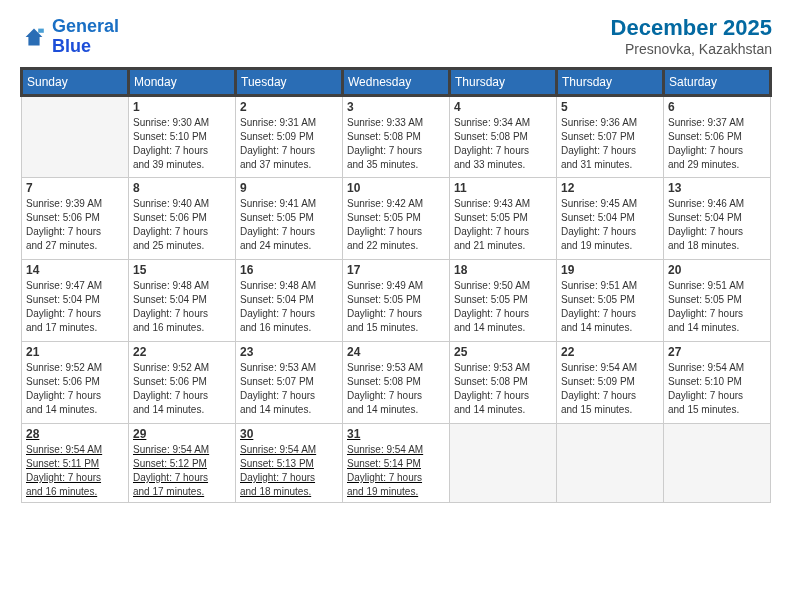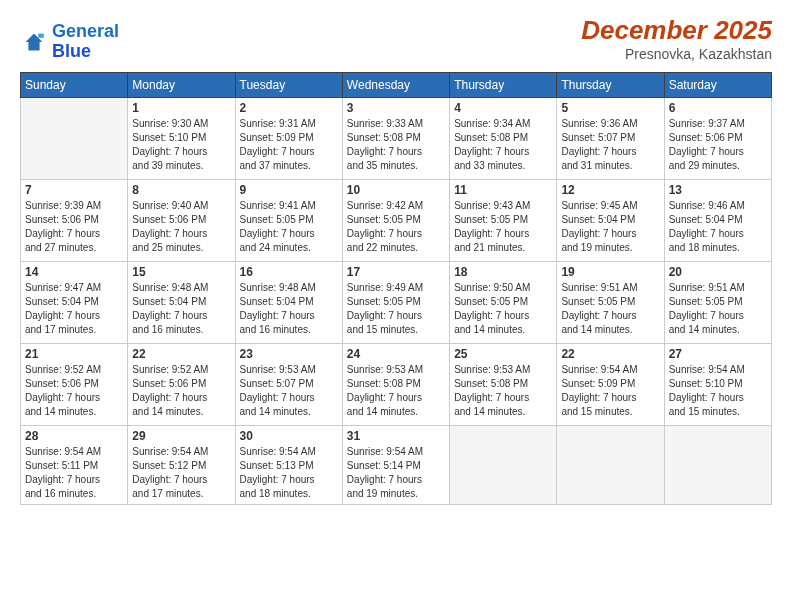"December 2025" .title-block .month-year { color: #c2410c -> #0369a1; font-size: 26px -> 22px; font-style: italic -> none }
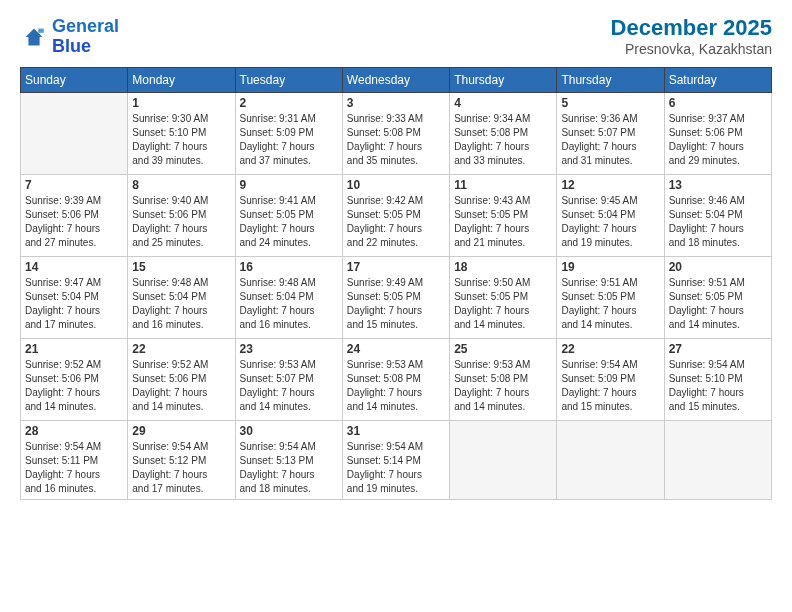"Sunday" .calendar th { border: 1px solid #404040 -> 3px solid #404040 }
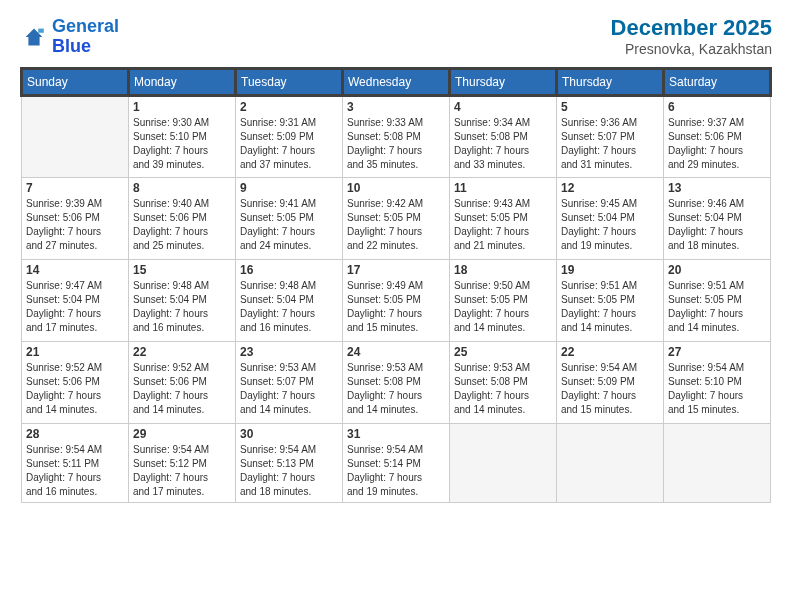"28" .last-row td { text-decoration: none -> underline }
